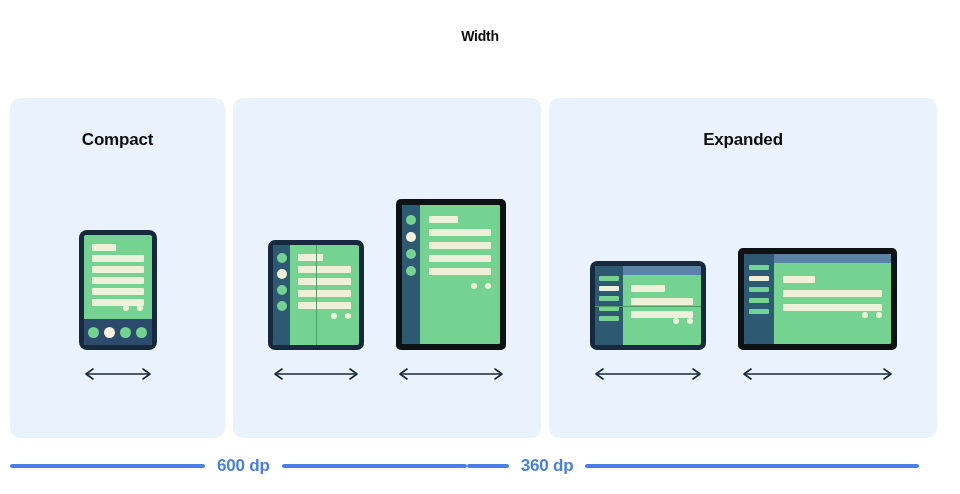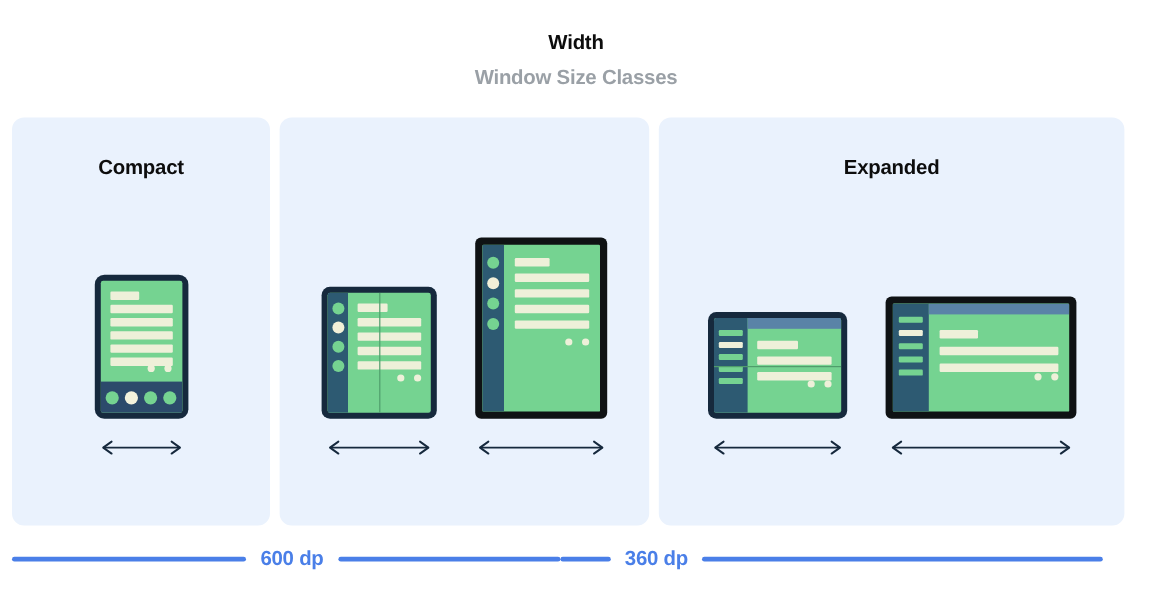"Width" .title { font-size: 17px -> 14px }
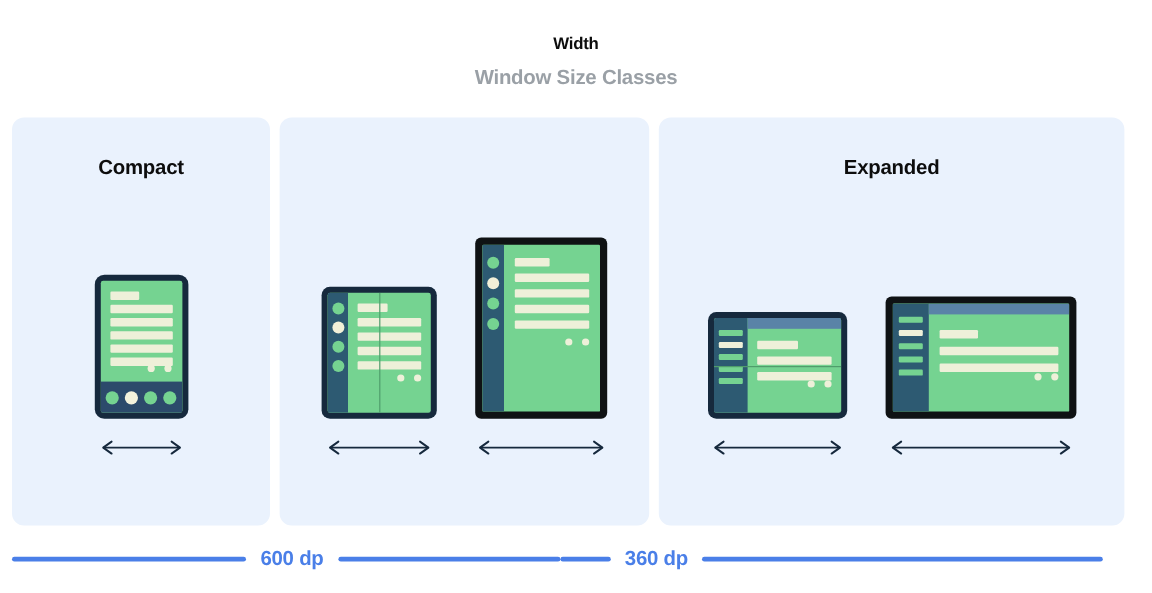"Window Size Classes" div.subtitle { html: <div>Window Size Classes</div> -> none }
